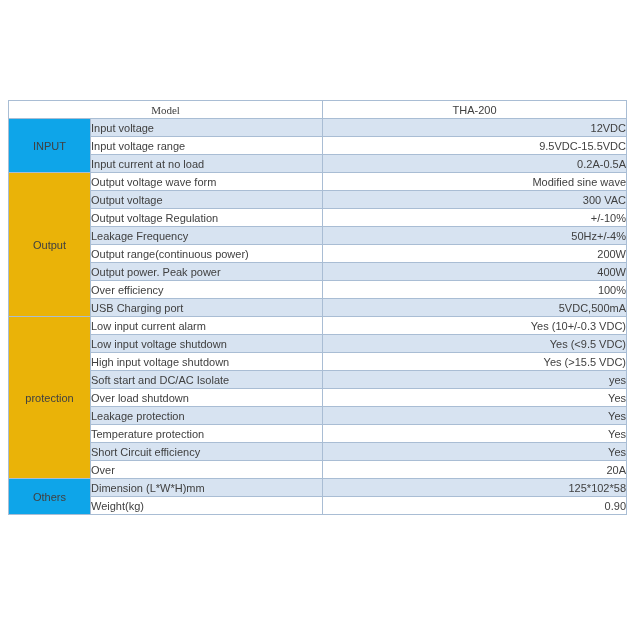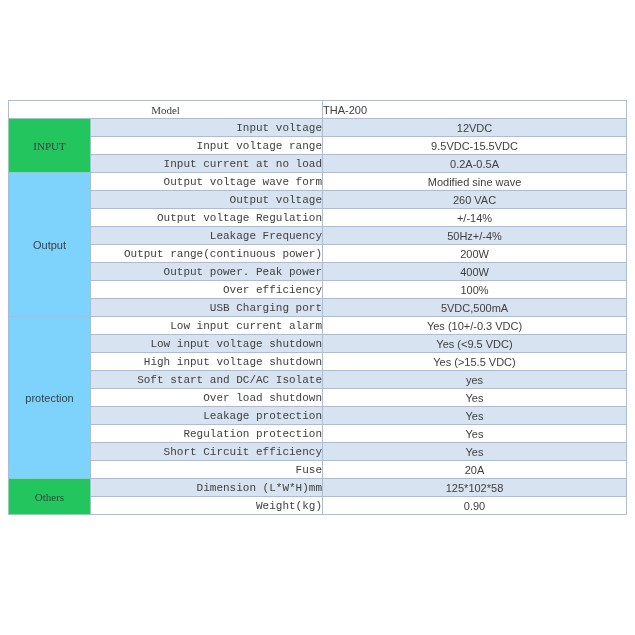"THA-200" td.model-value { text-align: left -> center }
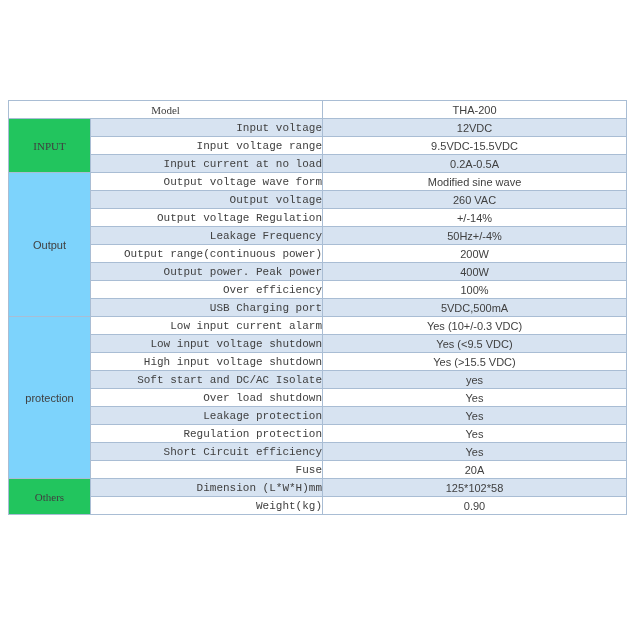"Input voltage" td.param { font-family: Liberation Mono, monospace -> none; text-align: right -> left }
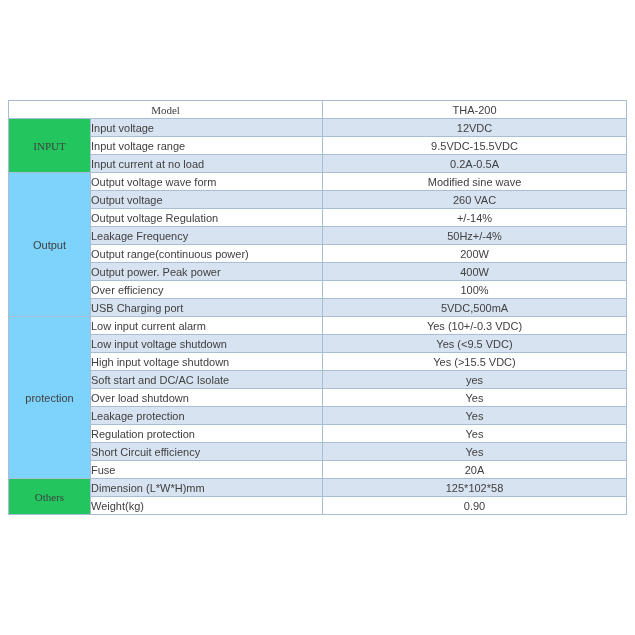"12VDC" td.value { text-align: center -> right }
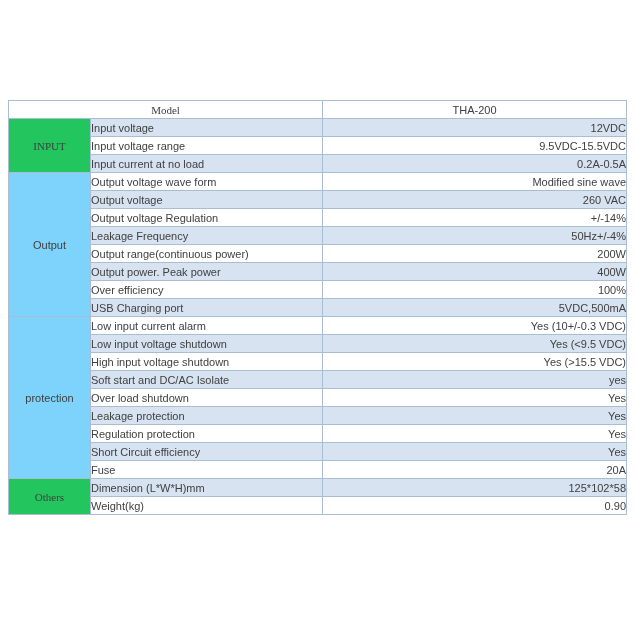"INPUT" td.cat.band-cat { background: #22c55e -> #0ea5e9; font-family: Liberation Serif, serif -> none }
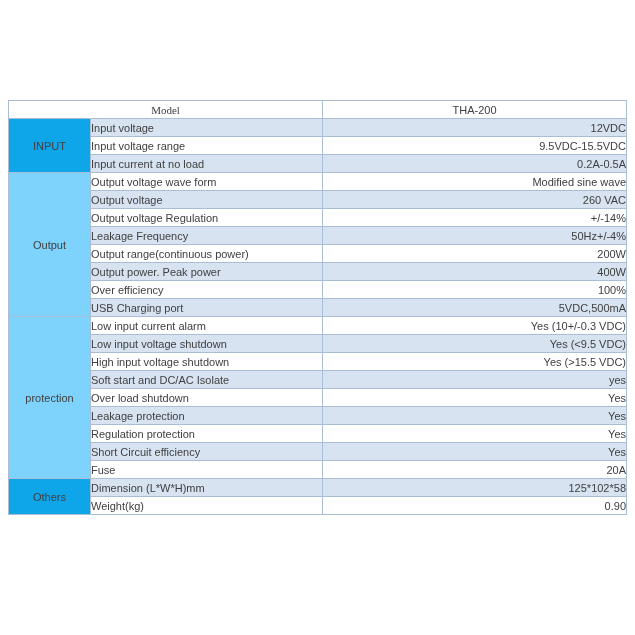"260 VAC" td.value { text: 260 -> 300 }
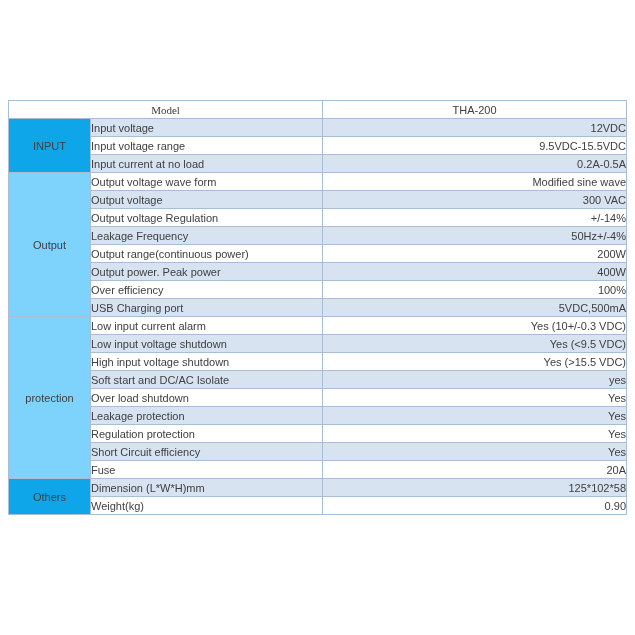"+/-14%" td.value { text: +/-14% -> +/-10% }
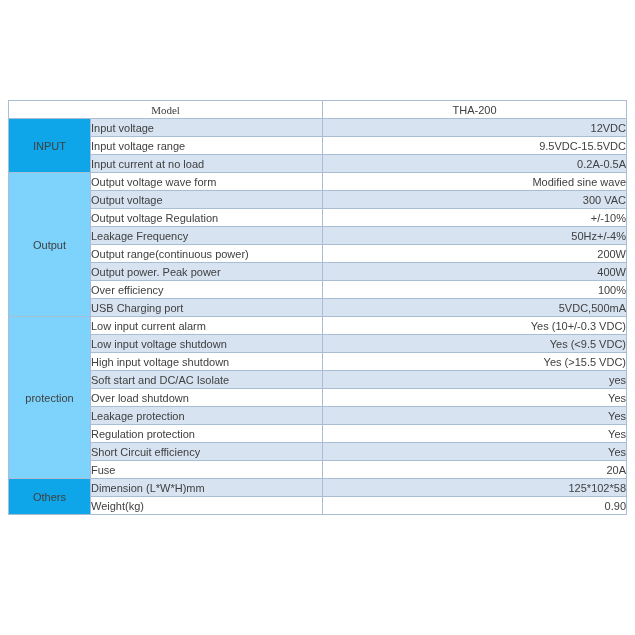"Output" td.cat { background: #7dd3fc -> #eab308 }
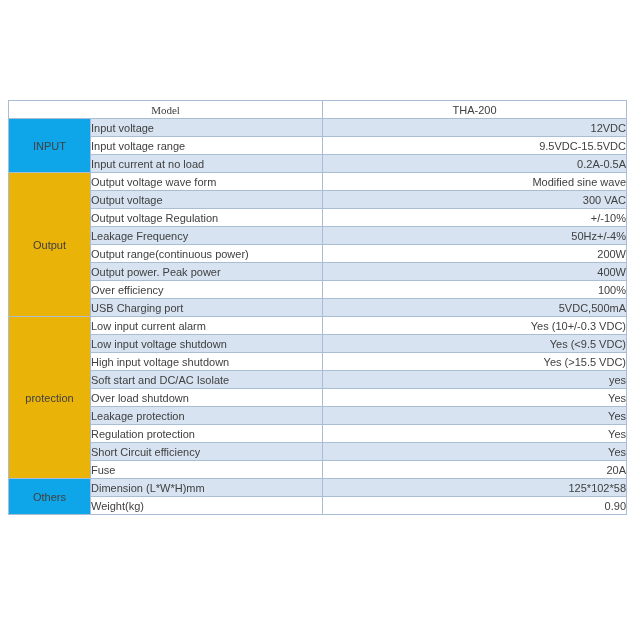"Regulation protection" td.param { text: Regulation -> Temperature }
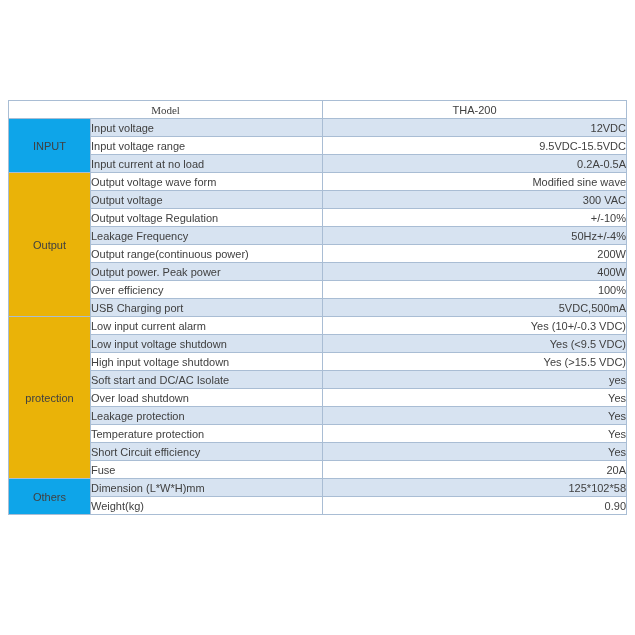"Fuse" td.param { text: Fuse -> Over }
